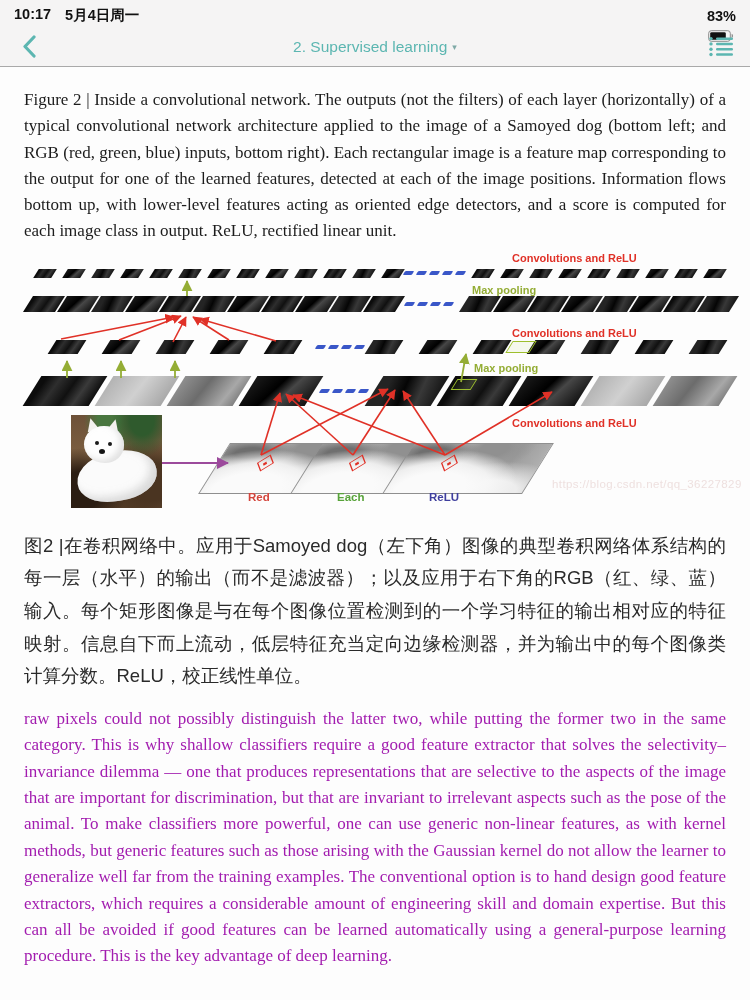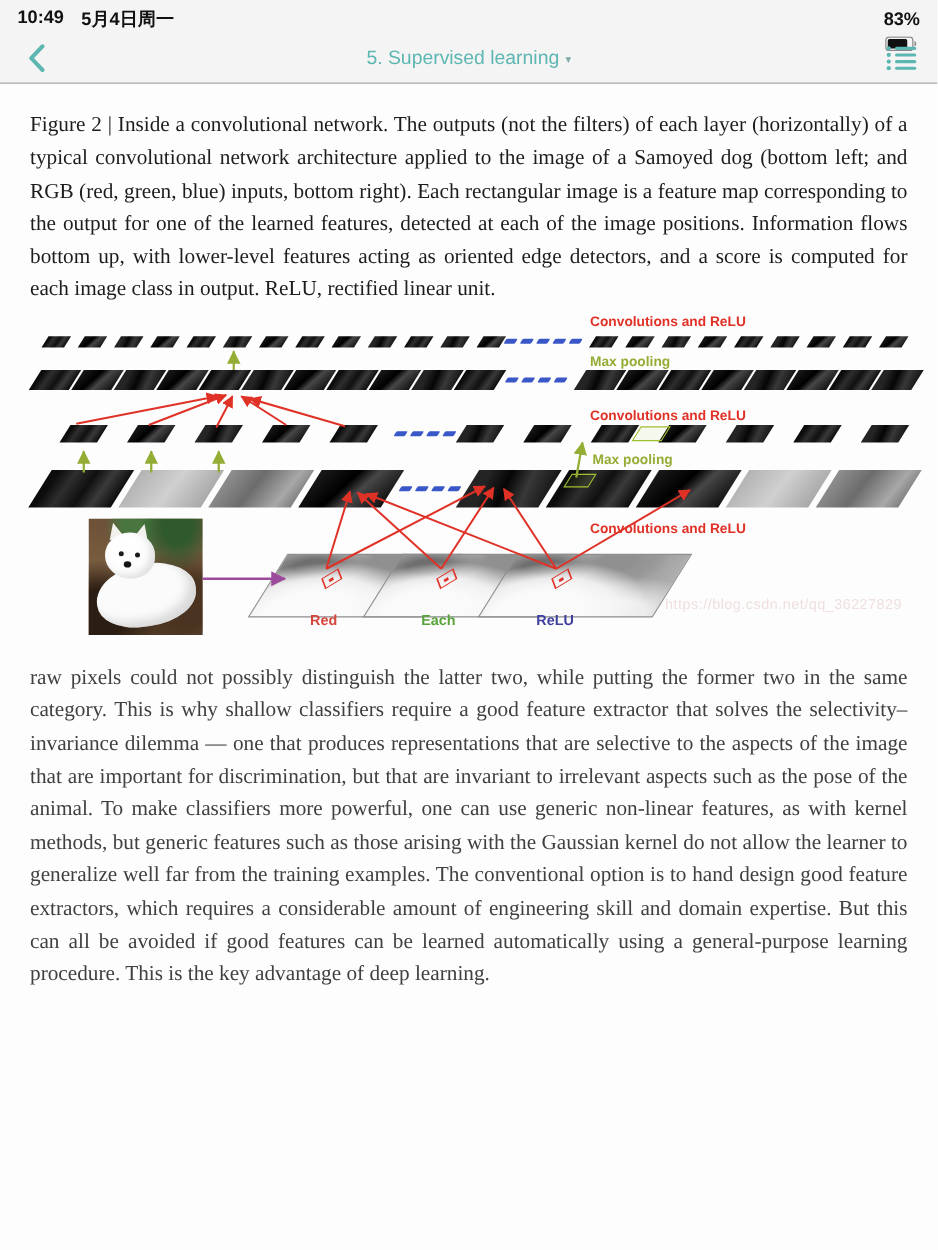"10:49" span { text: 10:49 -> 10:17 }
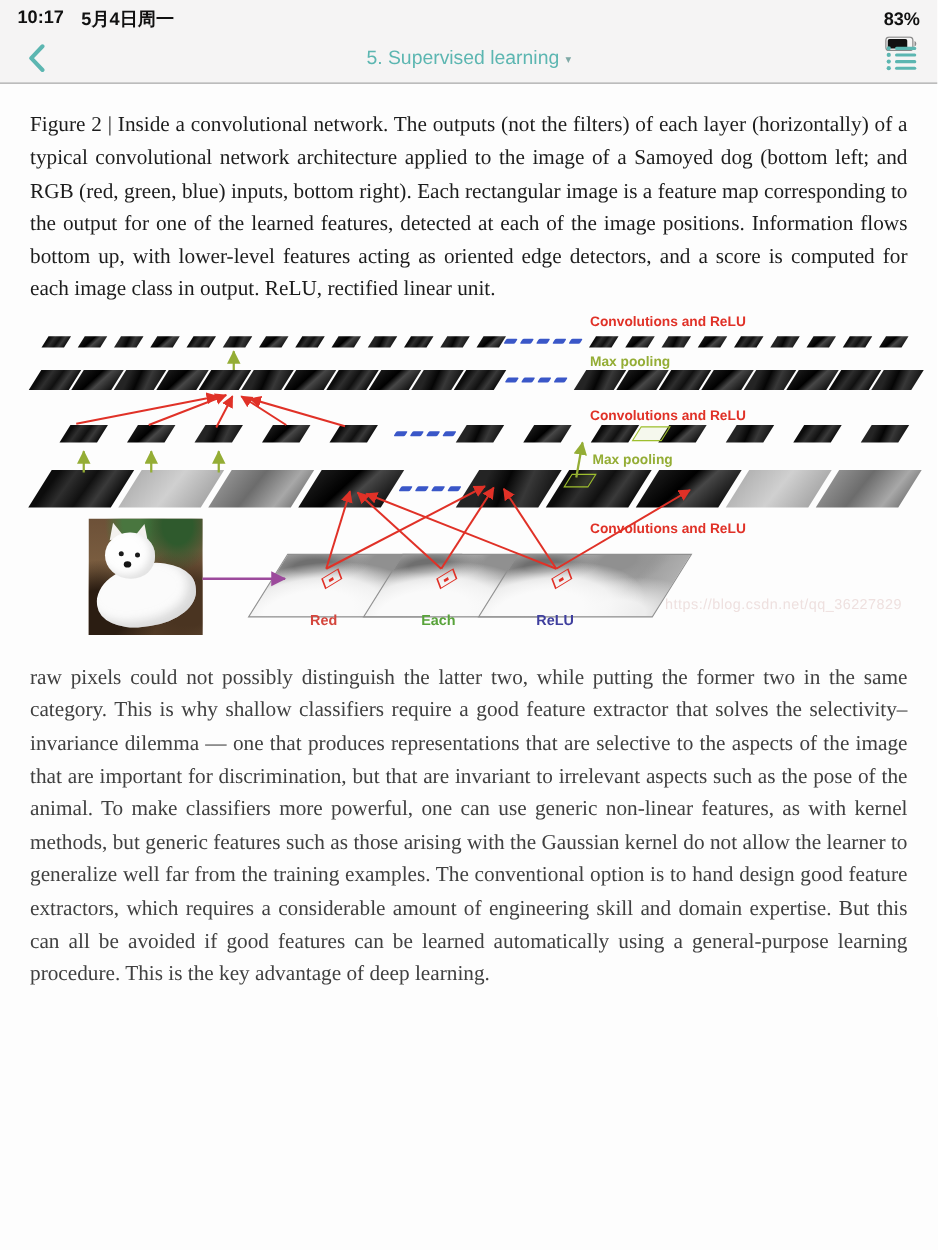"5. Supervised learning" span { text: 5 -> 2 }
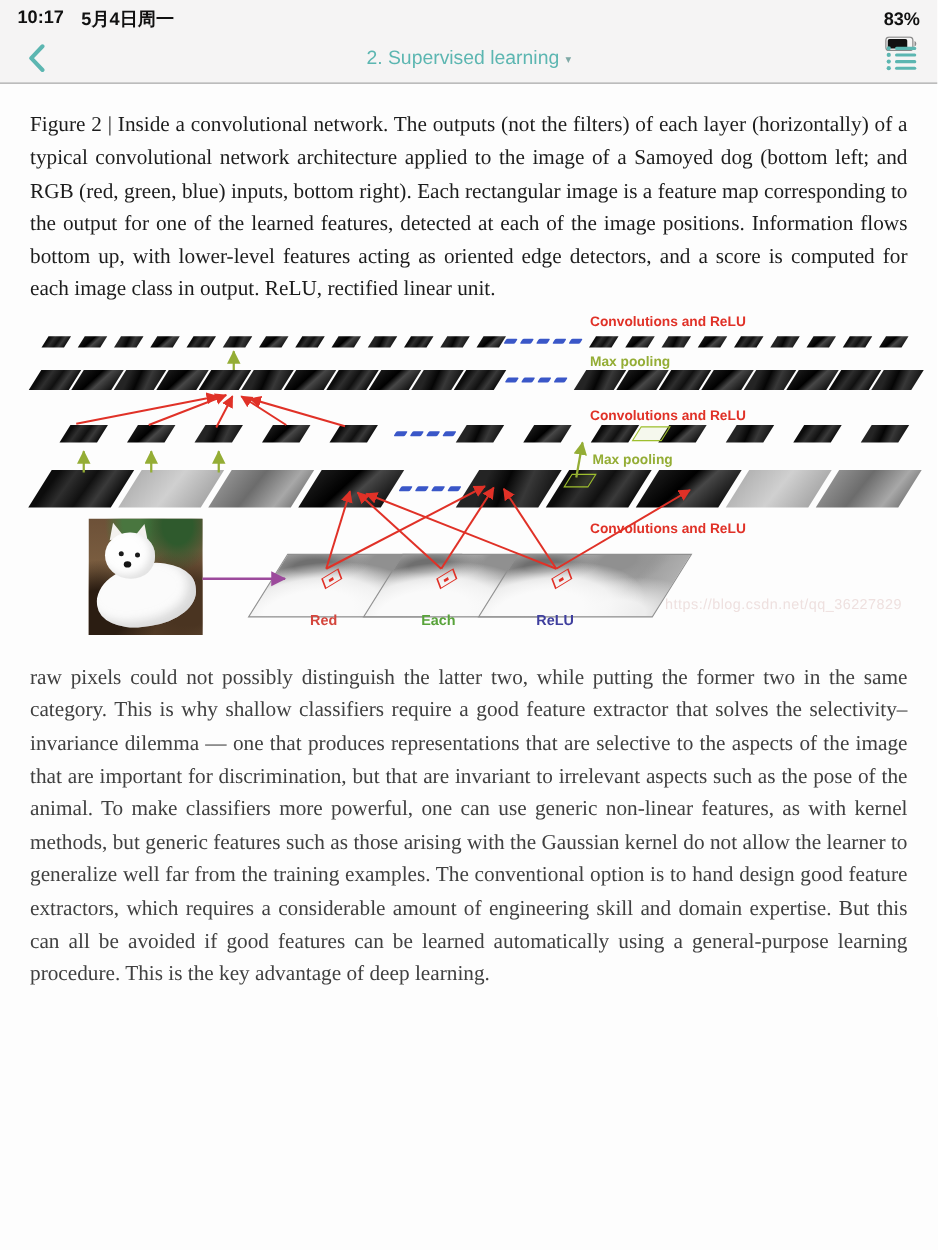"Convolutions and ReLU" .lab-red { margin-left: none -> 40px }
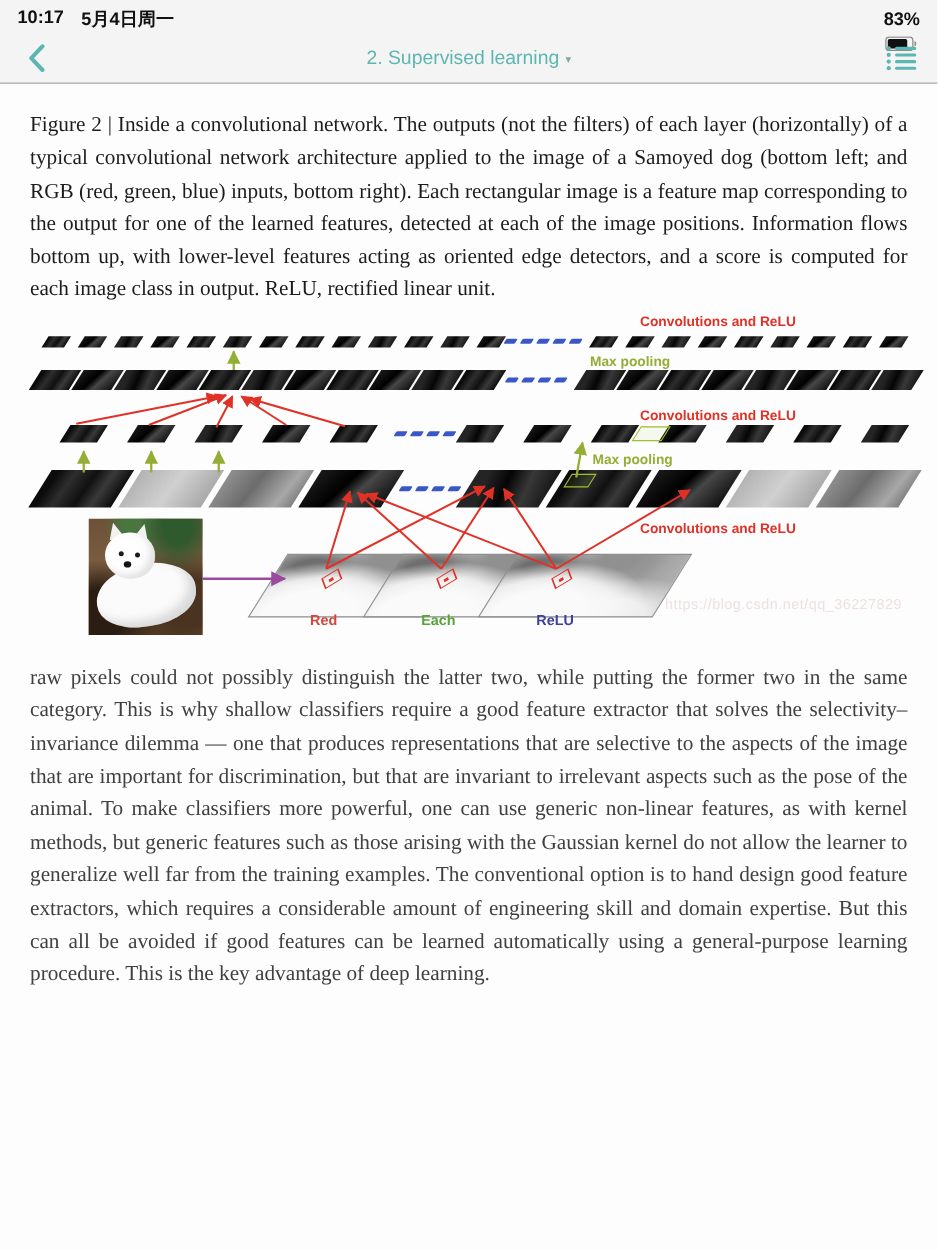"https://blog.csdn.net/qq_36227829" .watermark { left: 508px -> 528px }
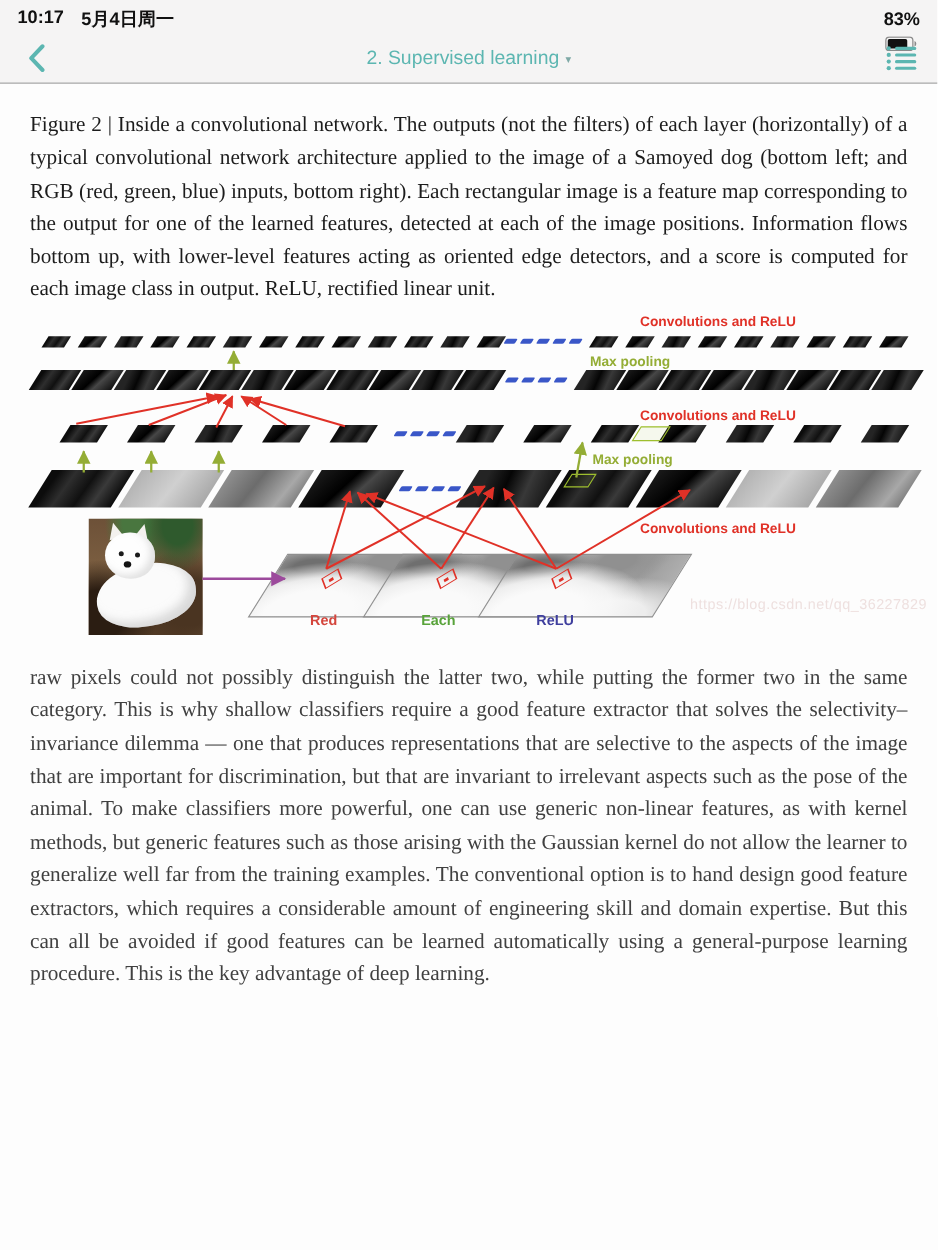"图2 |在卷积网络中。应用于Samoyed" p.cap-zh { html: none -> <p>图2 |在卷积网络中。应用于Samoyed dog（左下角）图像的典型卷积网络体系结构的每一层（水平）的输出（而不是滤波器）；以及应用于右下角的RGB（红、绿、蓝）输入。每个矩形图像是与在每个图像位置检测到的一个学习特征的输出相对应的特征映射。信息自下而上流动，低层特征充当定向边缘检测器，并为输出中的每个图像类计算分数。ReLU，校正线性单位。</p> }
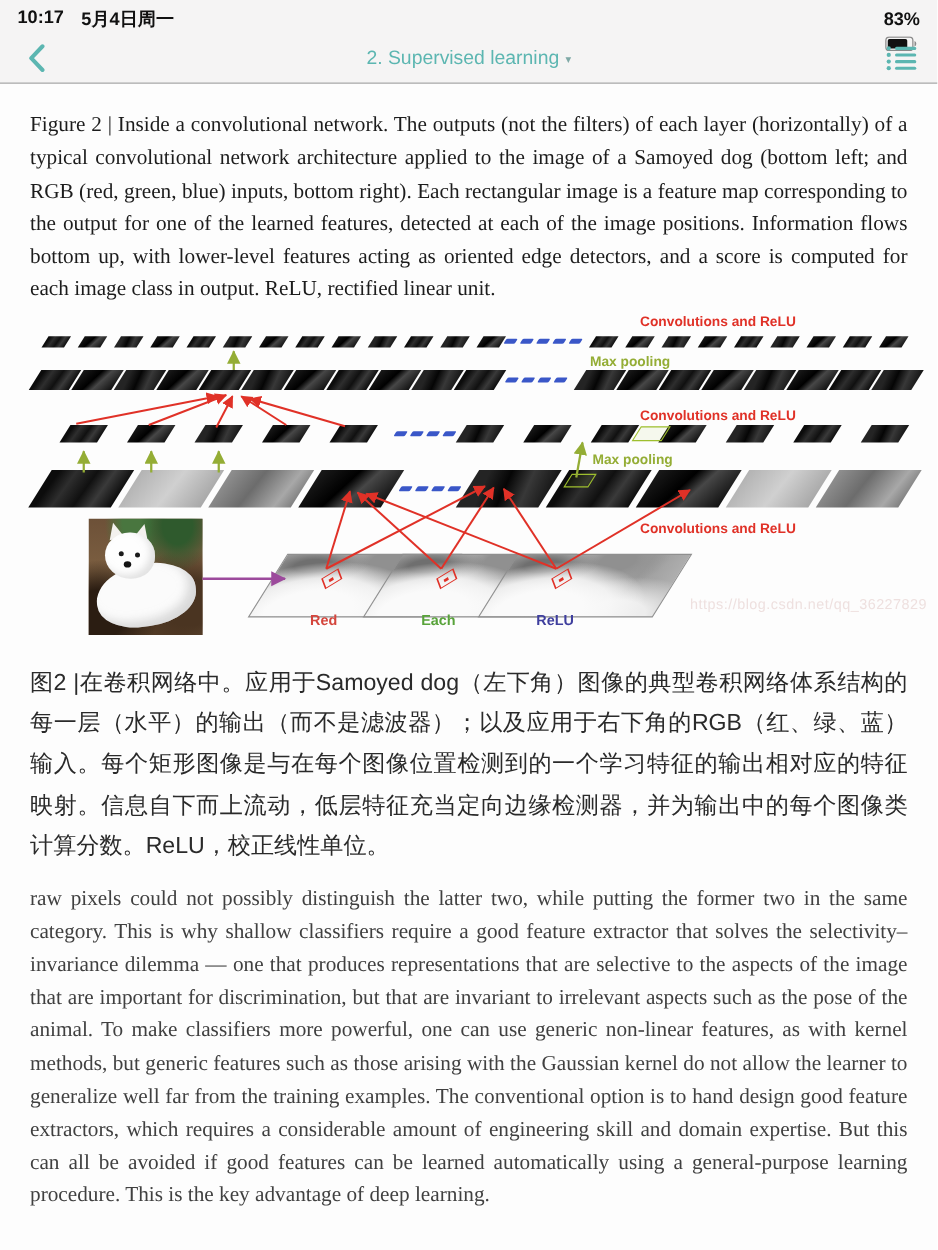"raw pixels could not possibly" .body-en { color: #404040 -> #a21caf }
